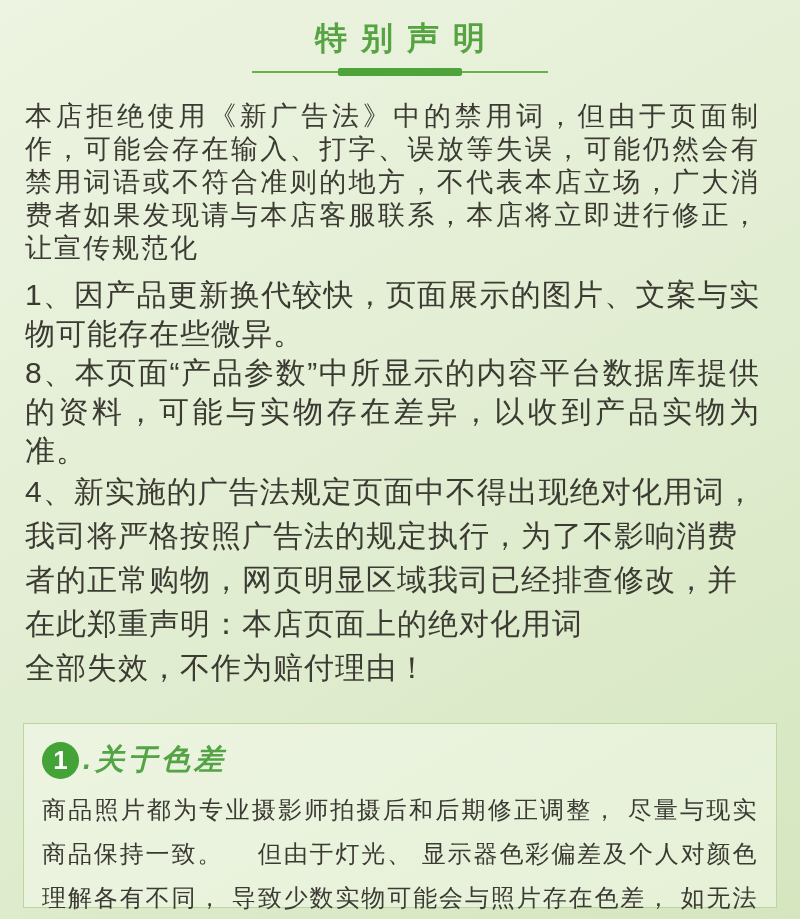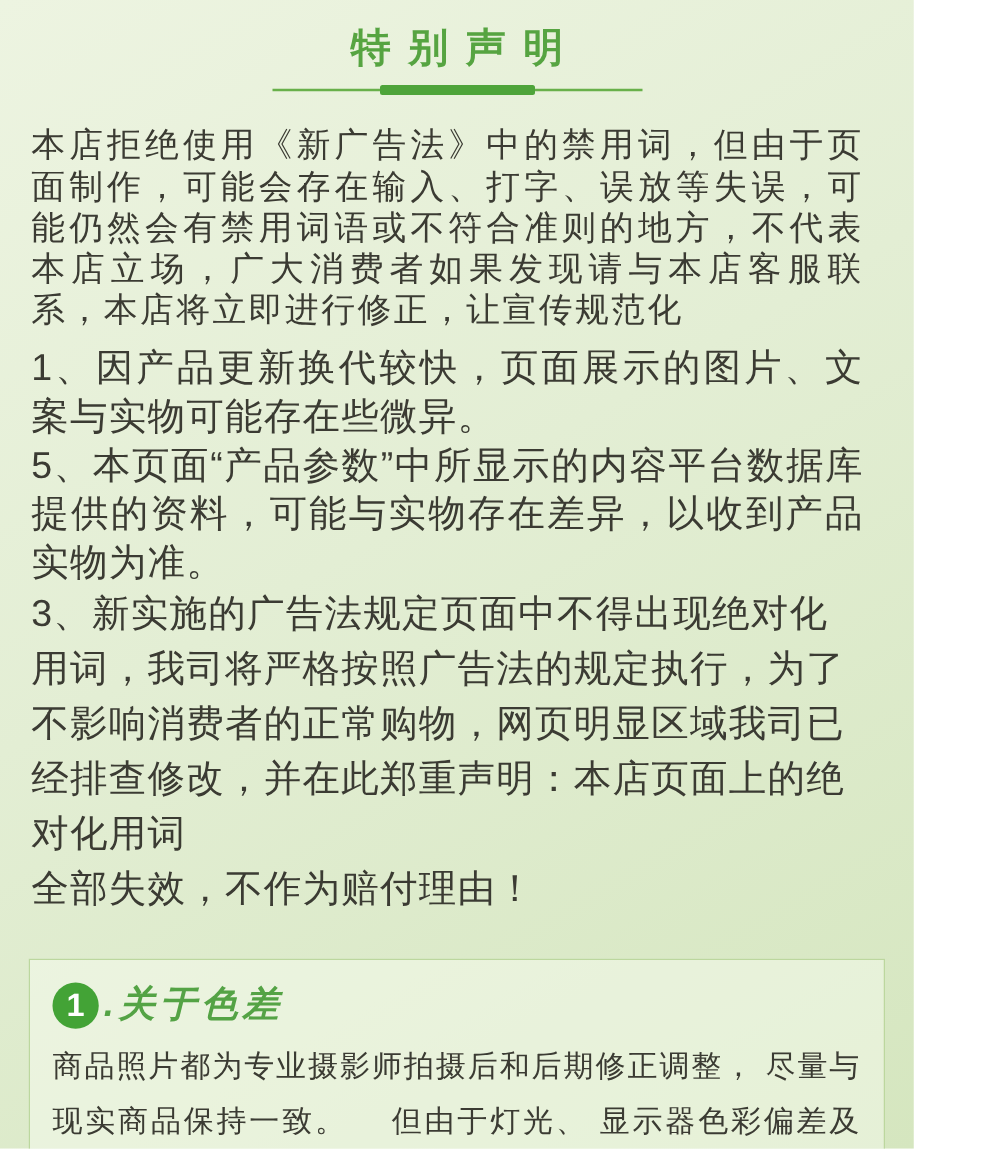"特别声明" .page { width: 731px -> 800px }
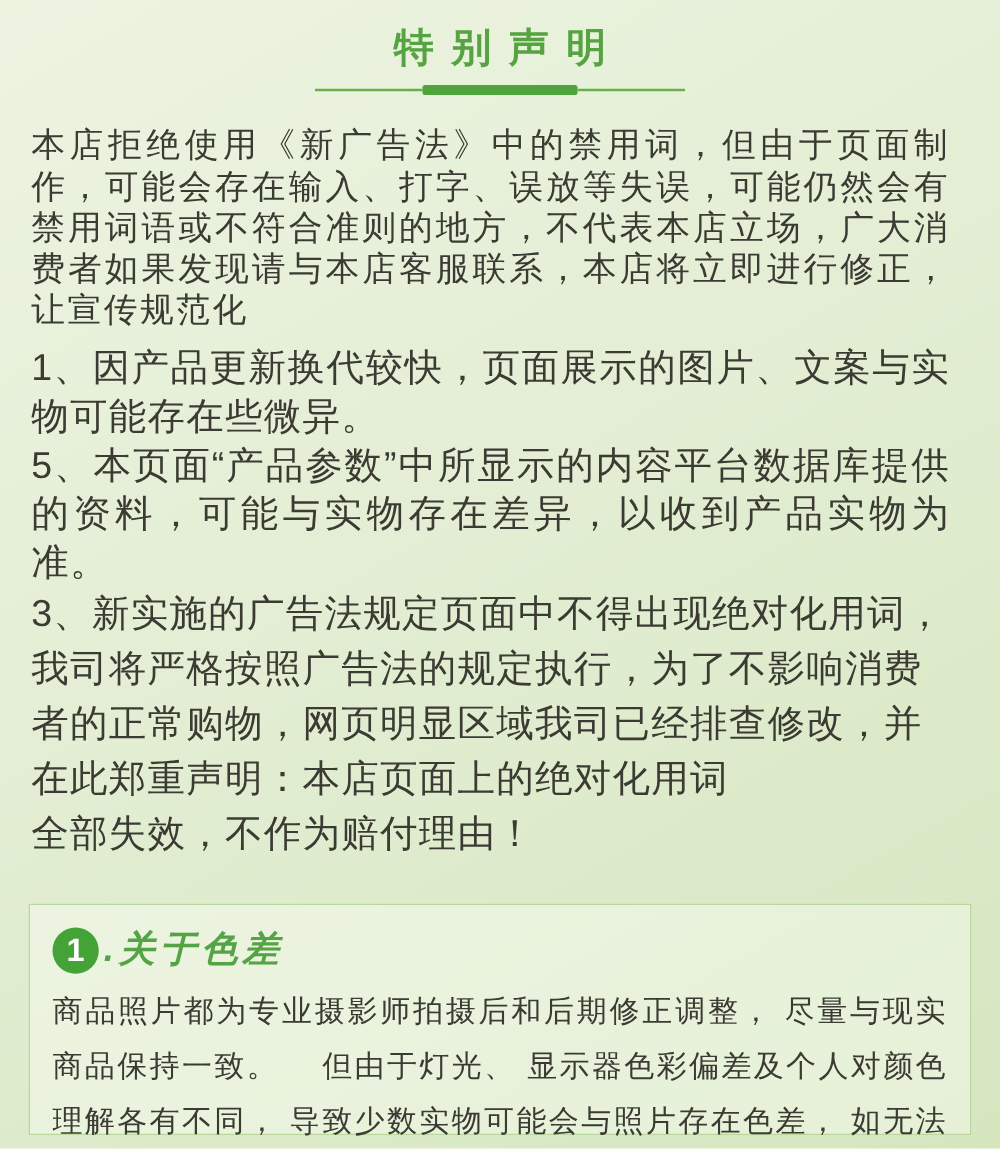"5、本页面“产品参数”中所显示的内容平台数据库提供的资料，可能与实物存在差异，以" p.list-item { text: 5 -> 8 }
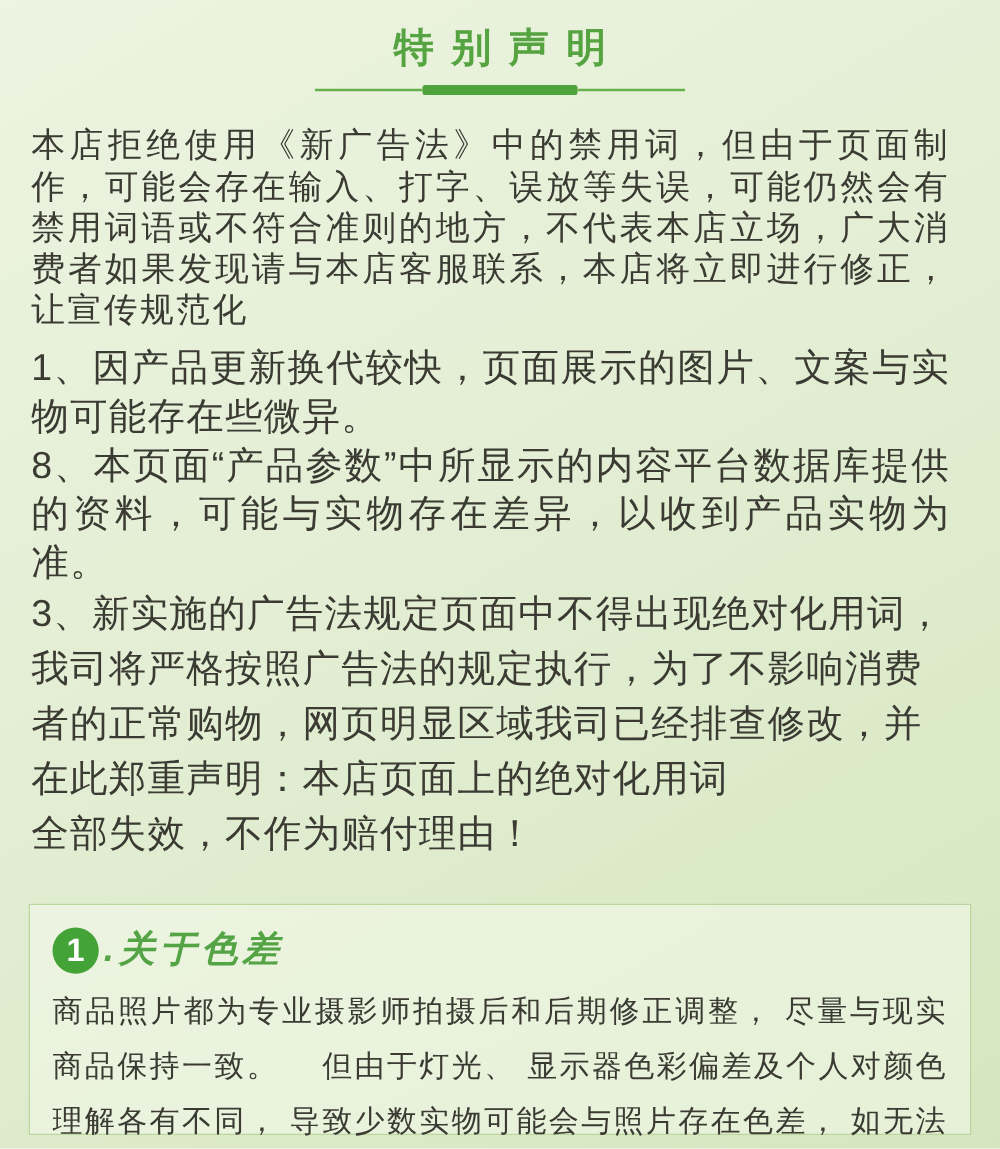"3、新实施的广告法规定页面中不得出现绝对化用词，我司将严格按照广告法的规定执行，" p.list-item { text: 3 -> 4 }
